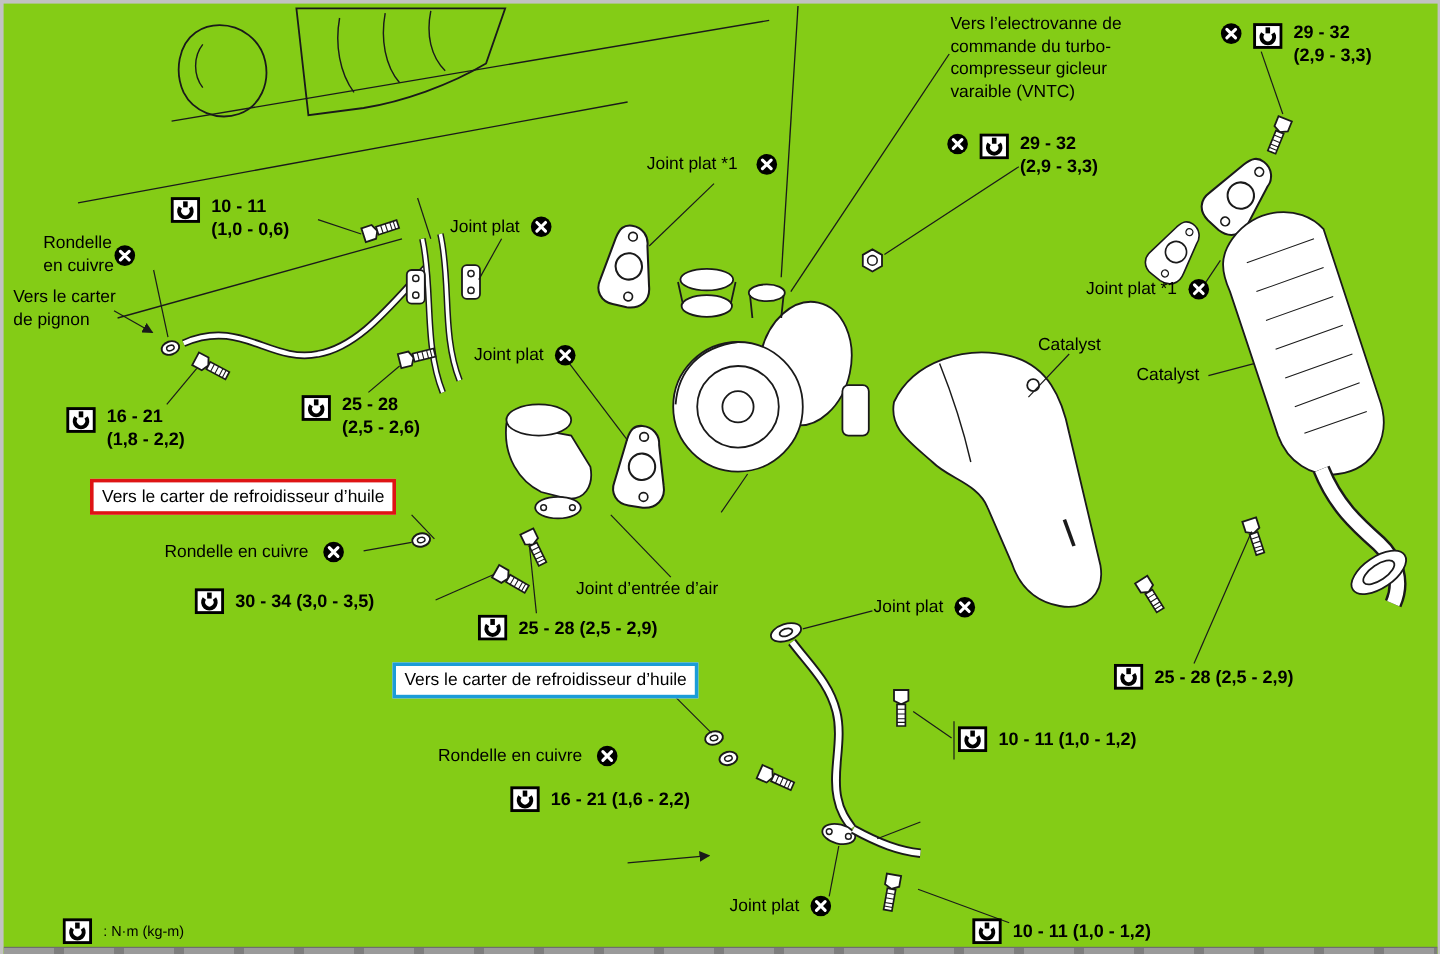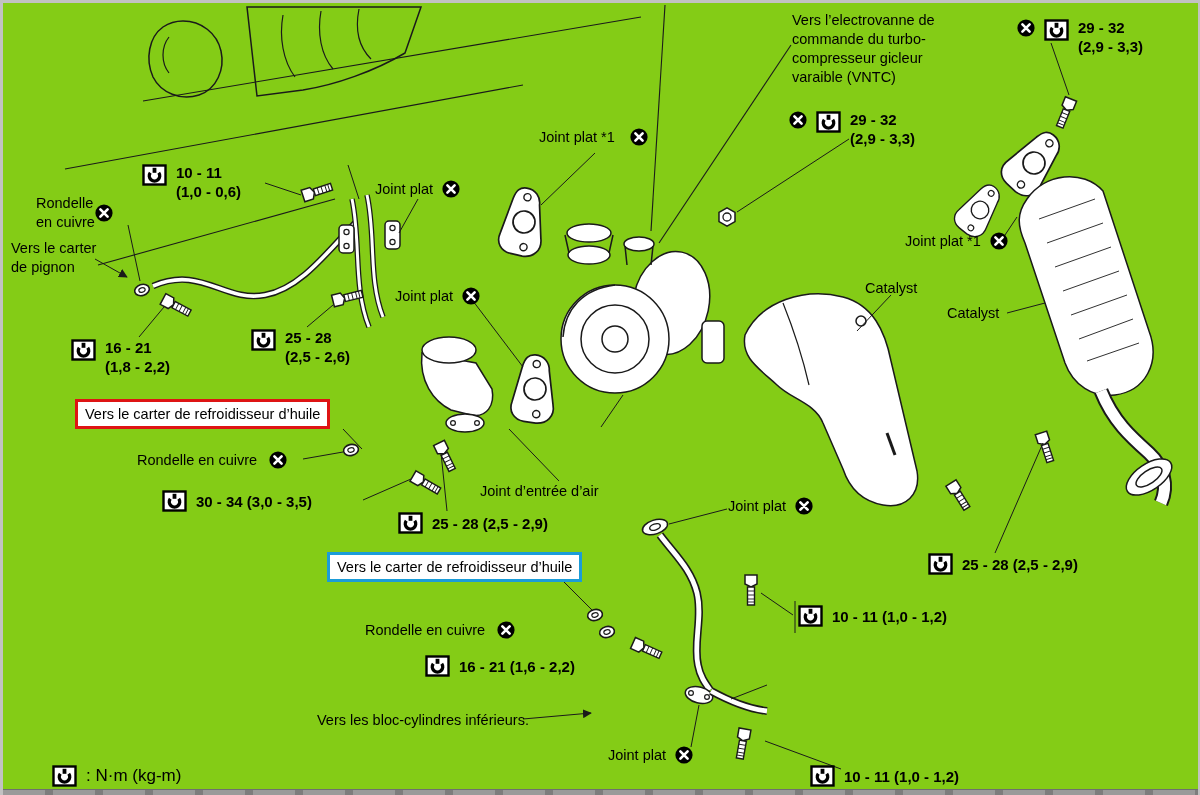"16 - 21" div.torque { left: 68px -> 52px }
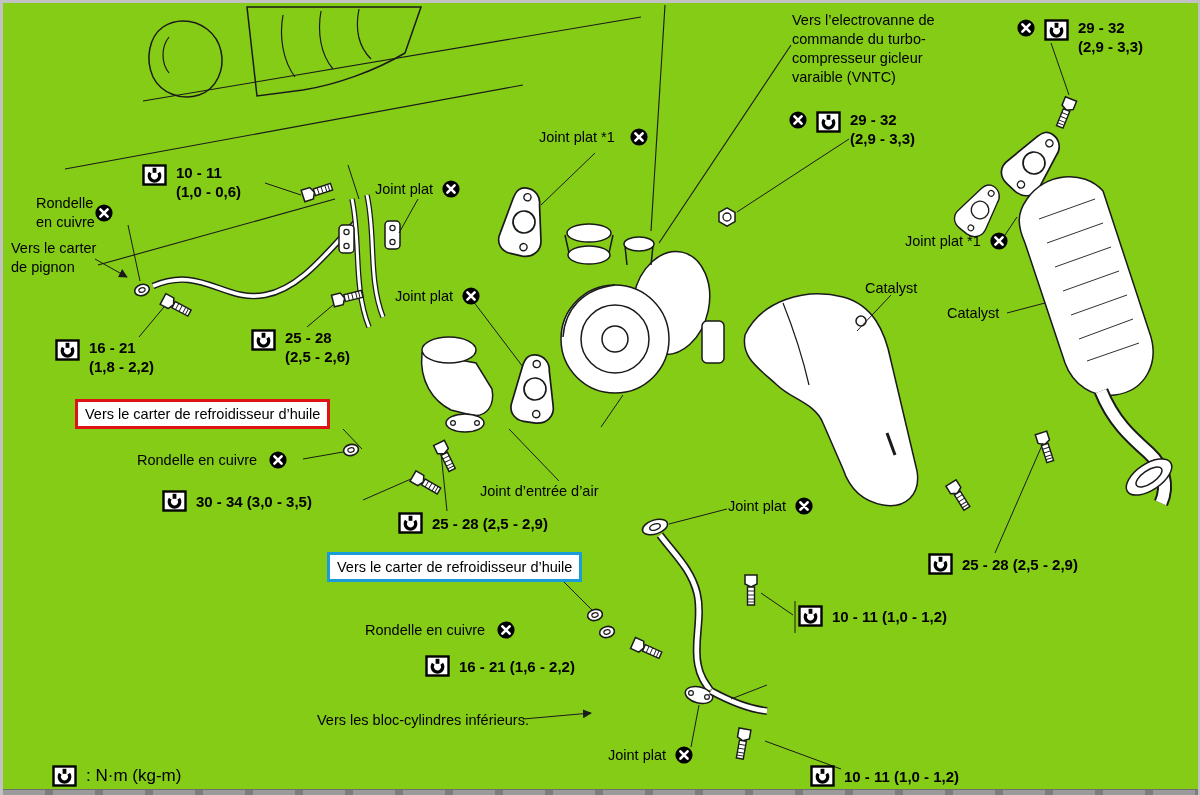"Vers les bloc-cylindres inférieurs." div.lbl { html: <div>Vers les bloc-cylindres inférieurs.</div> -> none }
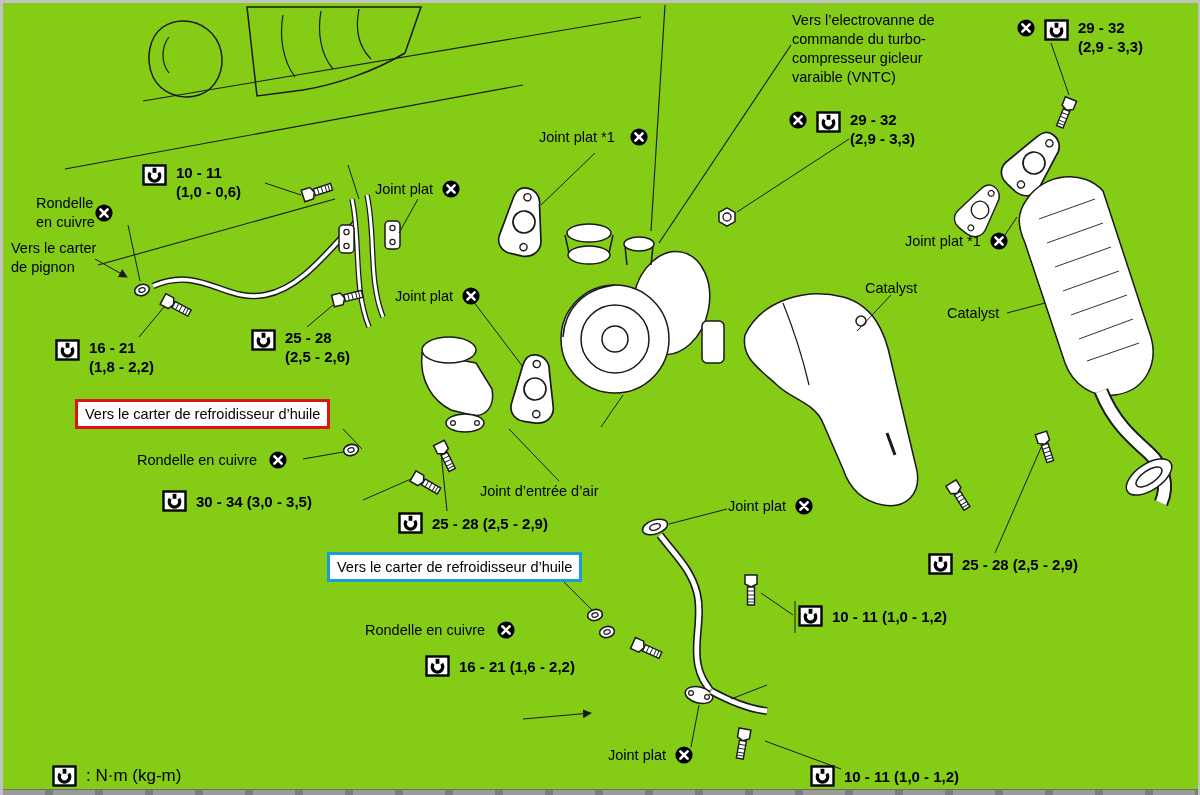": N·m (kg-m)" .legend { font-size: 17px -> 12px }
